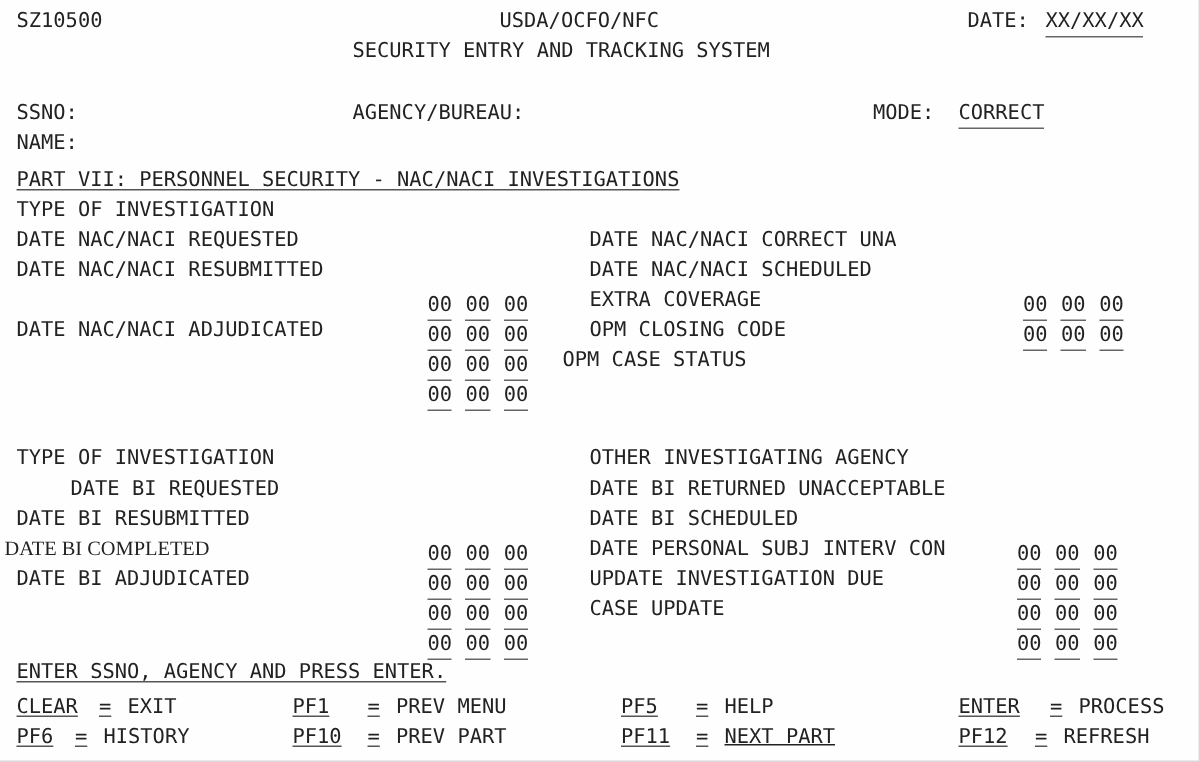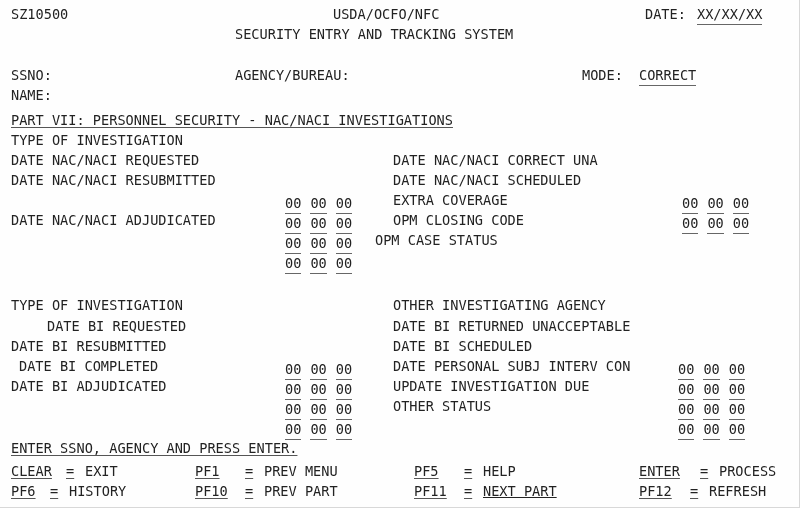"DATE BI COMPLETED" span.c { font-family: none -> Liberation Serif, serif; left: 19px -> 3px }
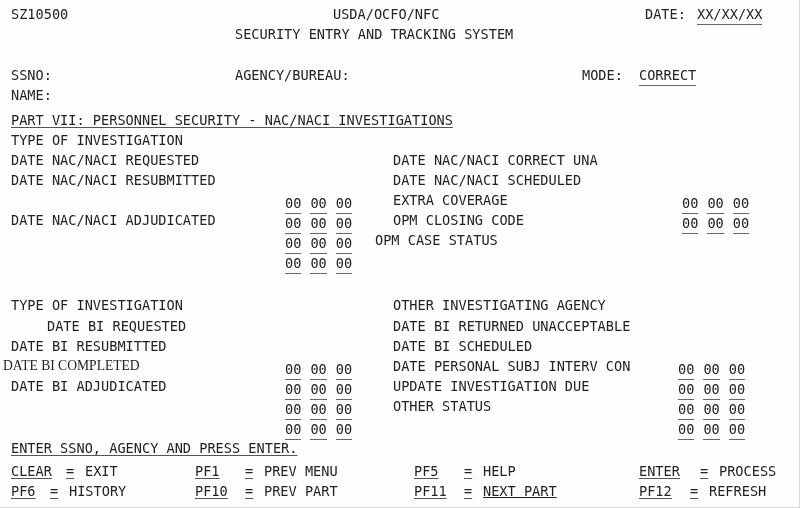"OTHER STATUS" span.c { text: OTHER STATUS -> CASE UPDATE }
